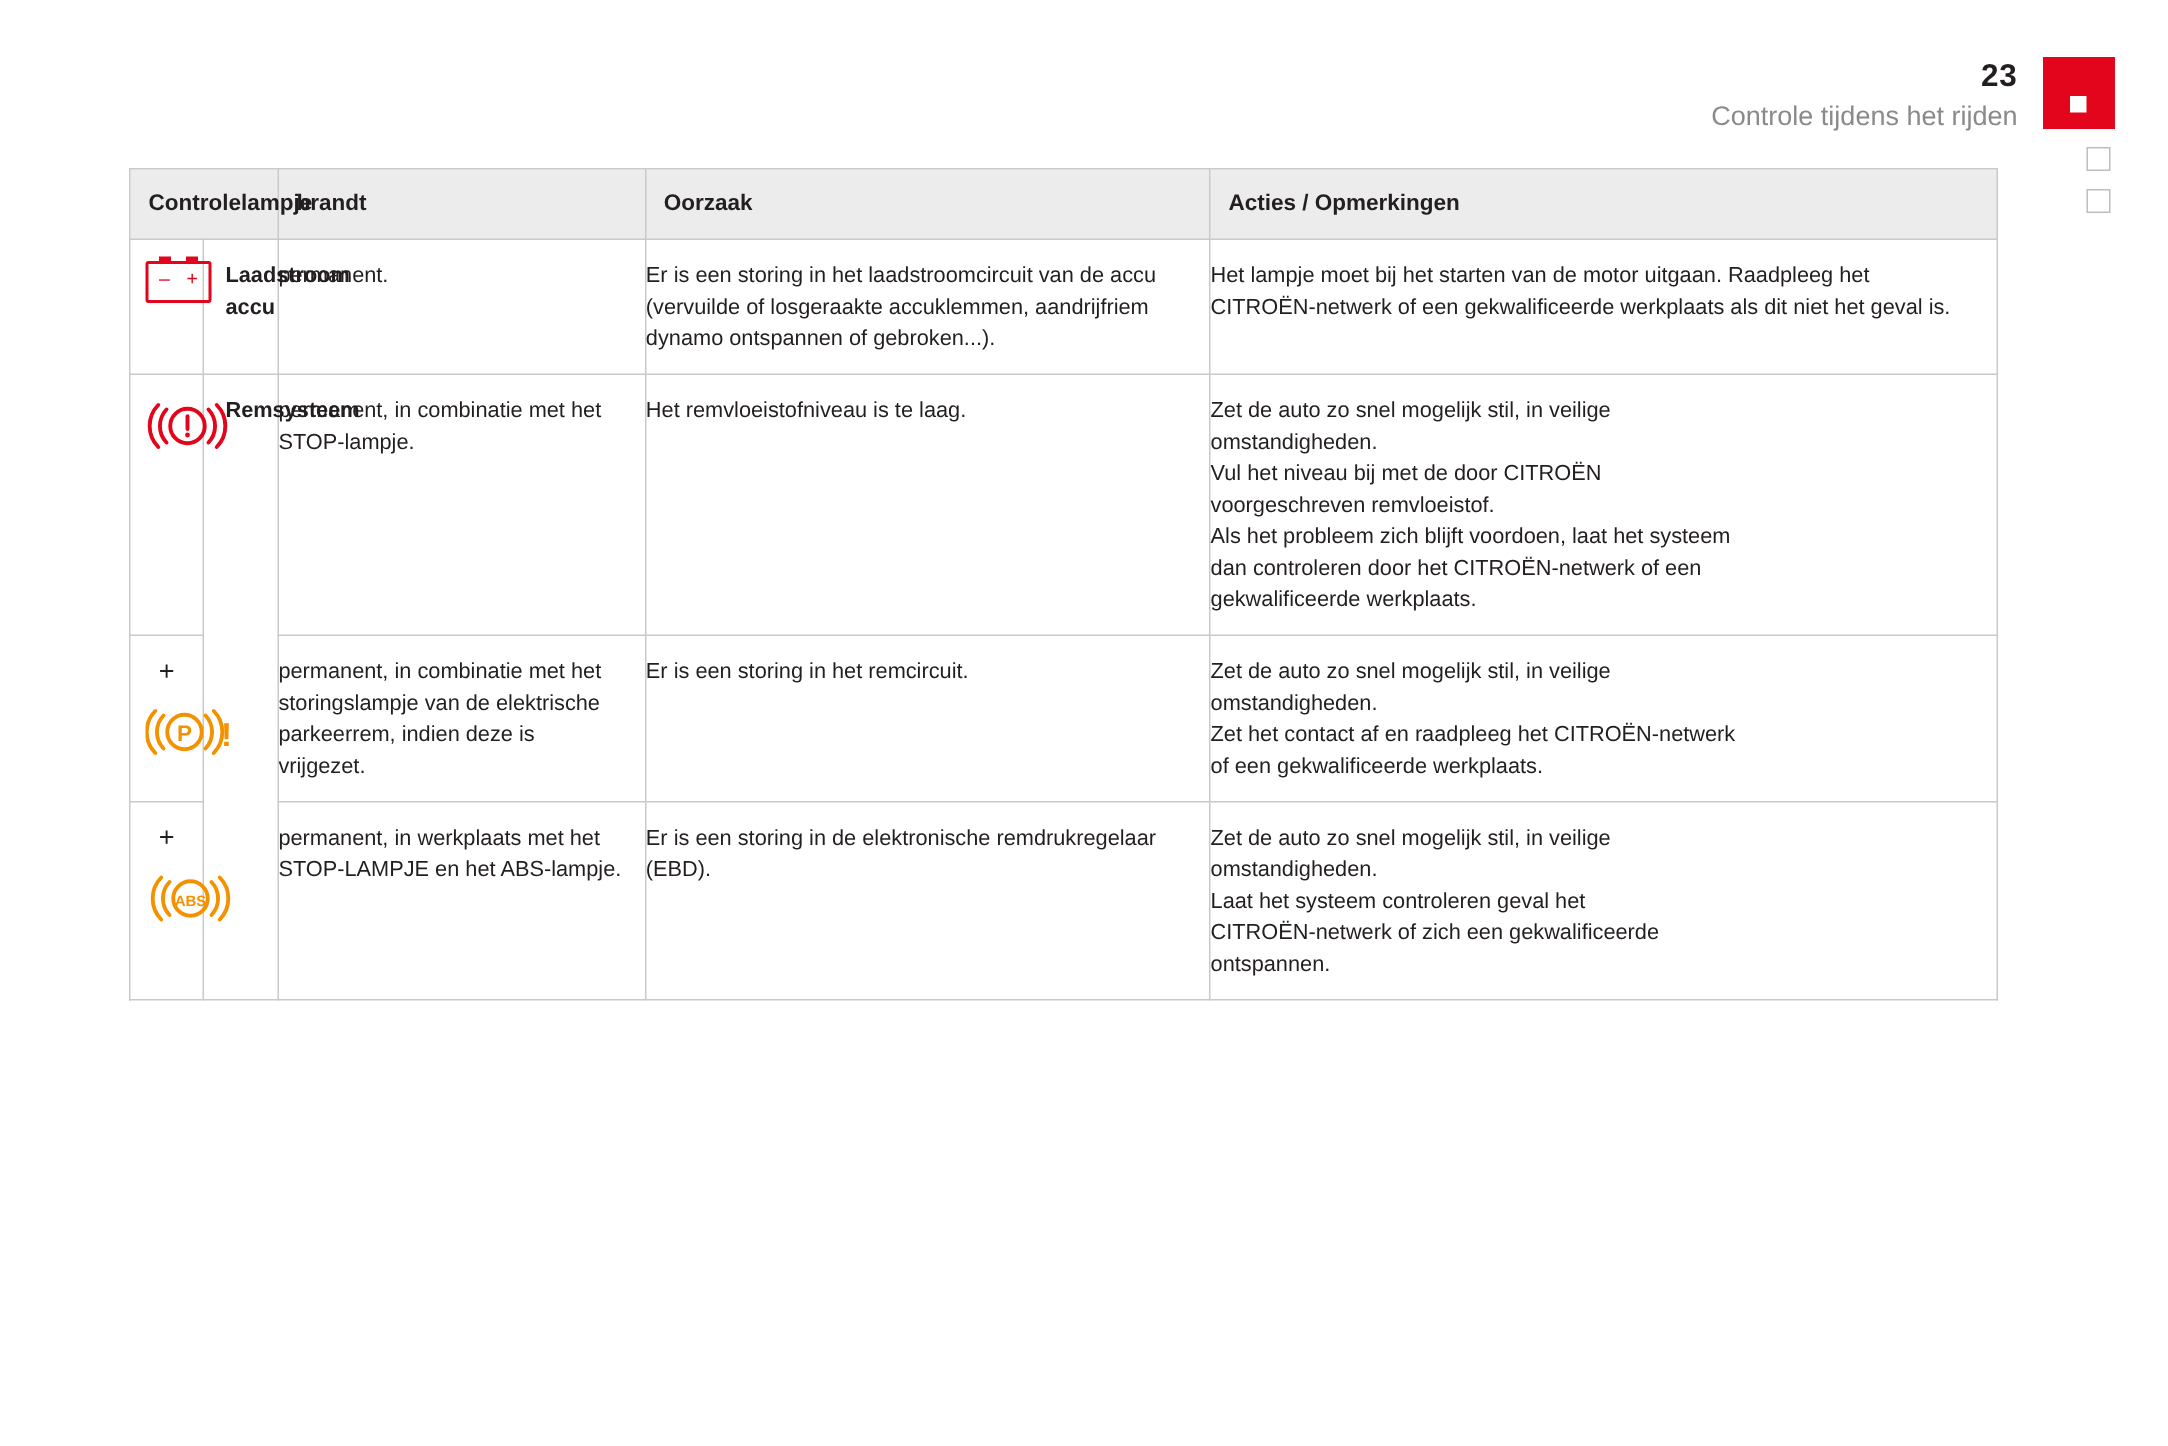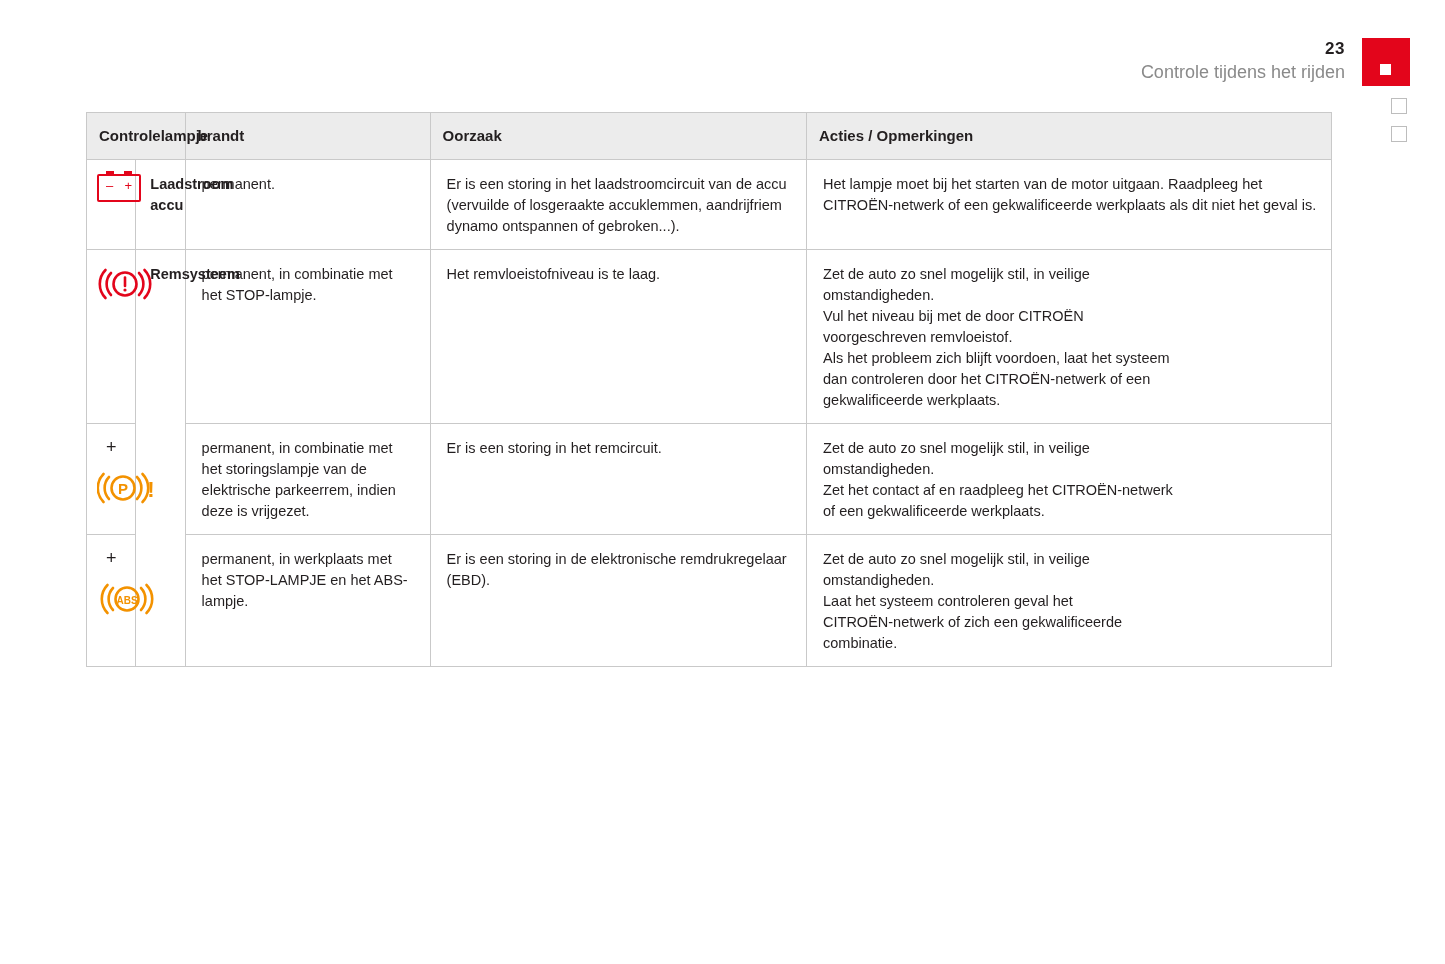"23" .page-number { font-size: 17px -> 21px }
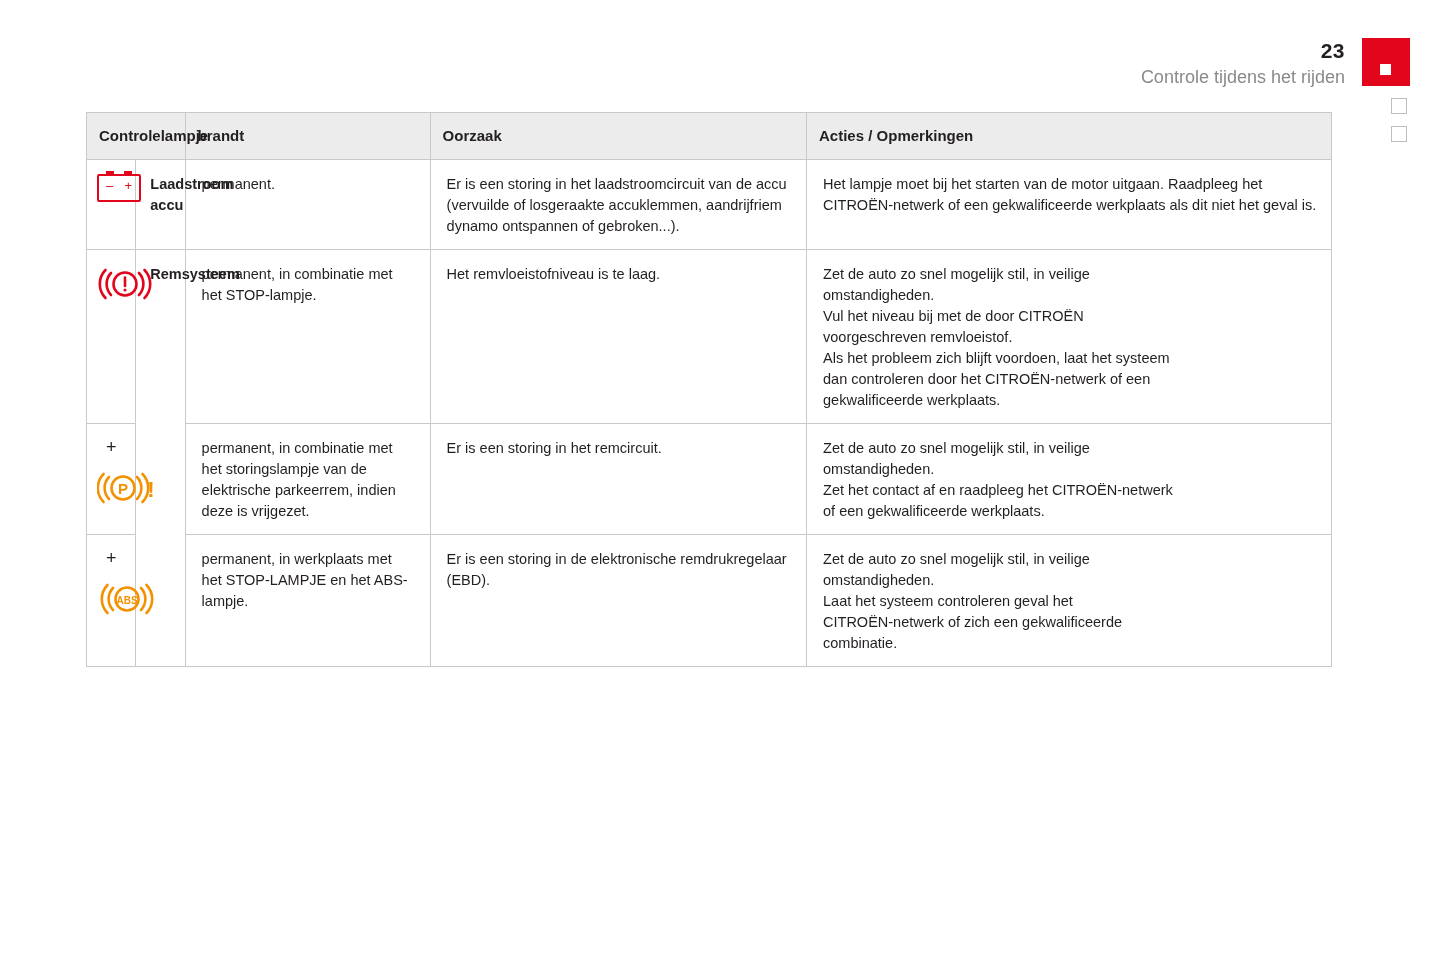"permanent." td.text-cell { padding-left: 16px -> 0 }
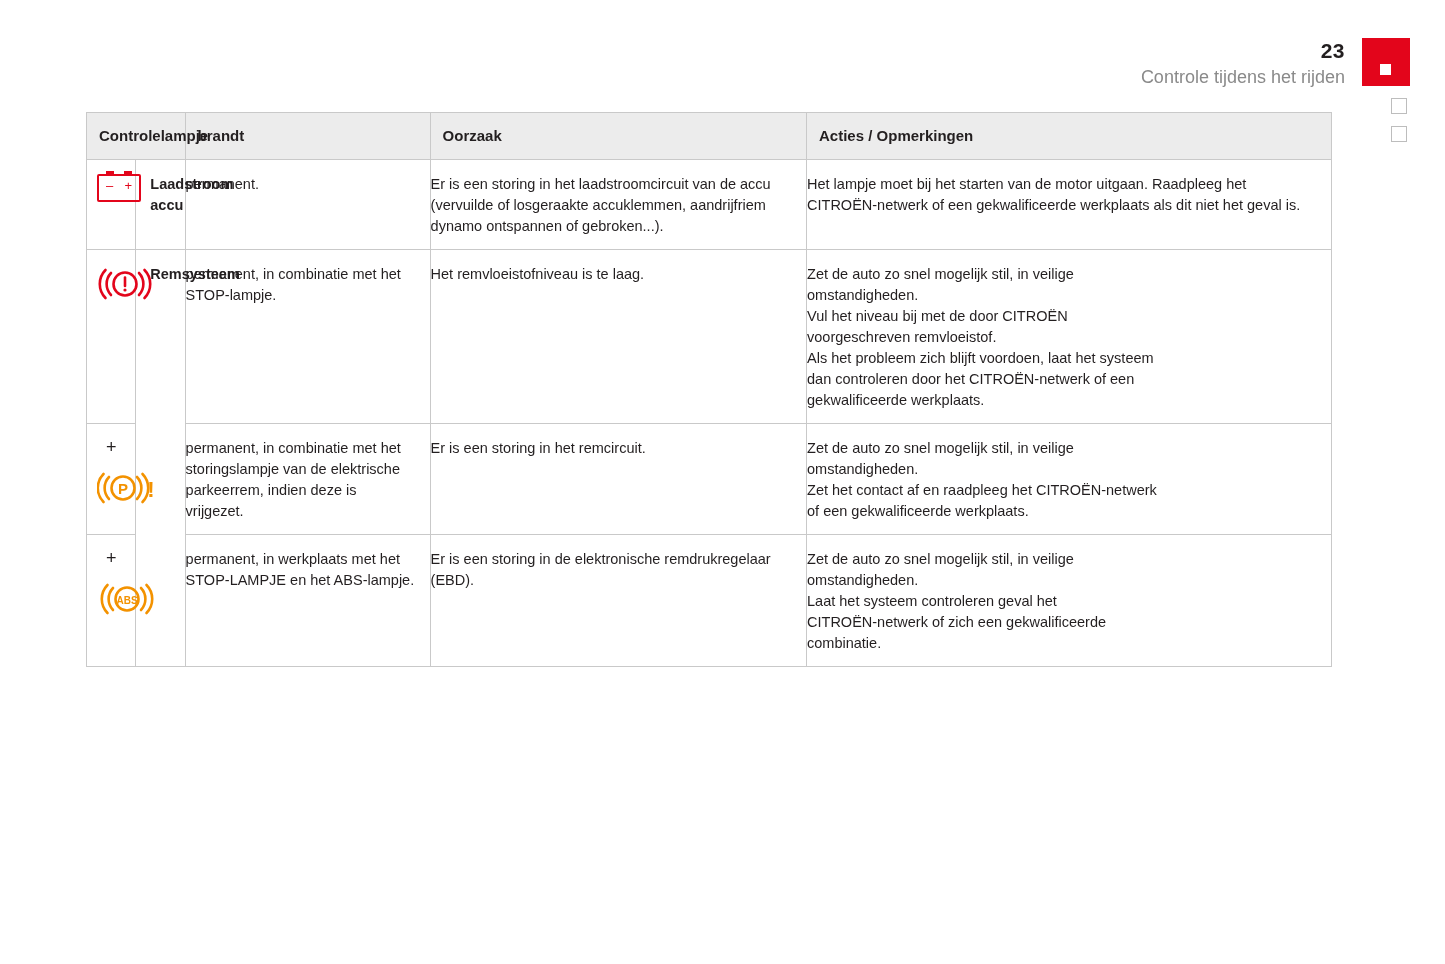"combinatie." span.line { text: combinatie -> ontspannen }
